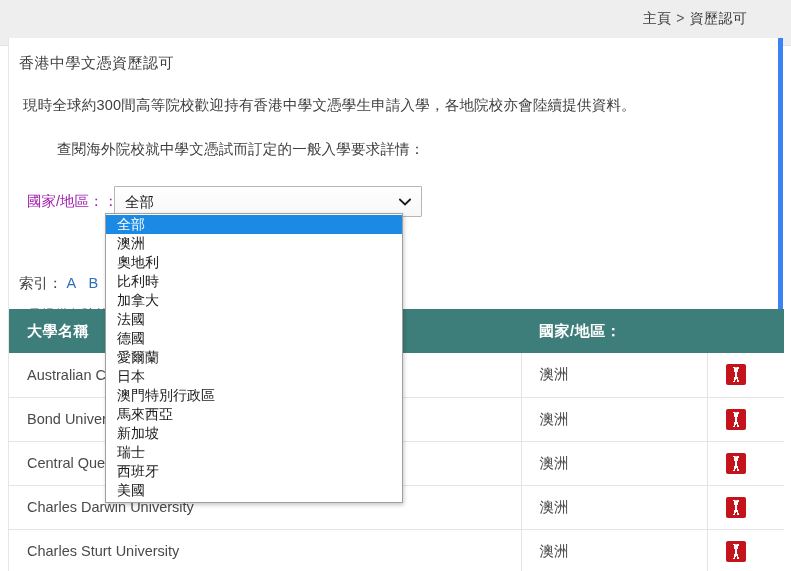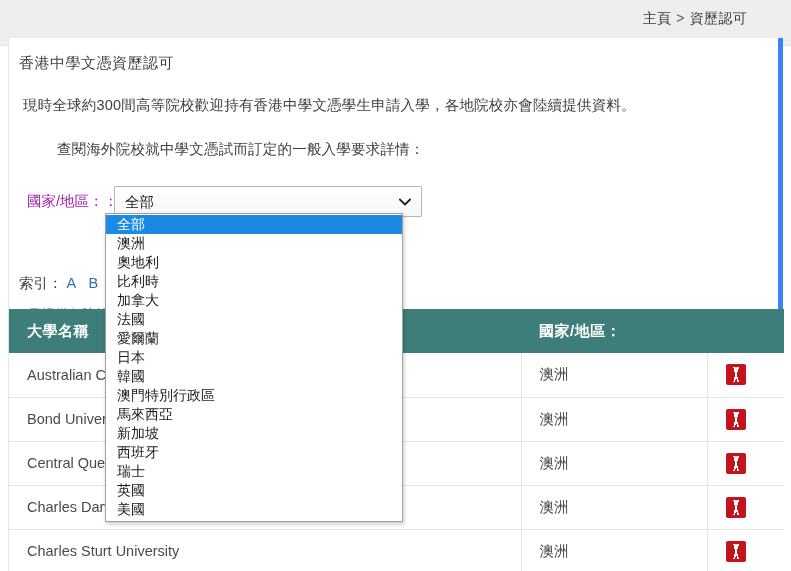"德國" div.dropdown-option { html: none -> <div>德國</div> }
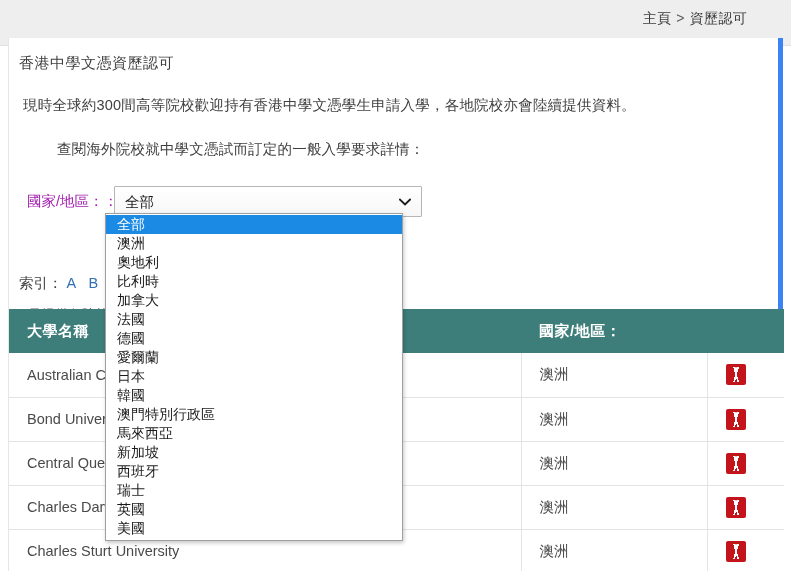"韓國" div.dropdown-option { html: <div>韓國</div> -> none }
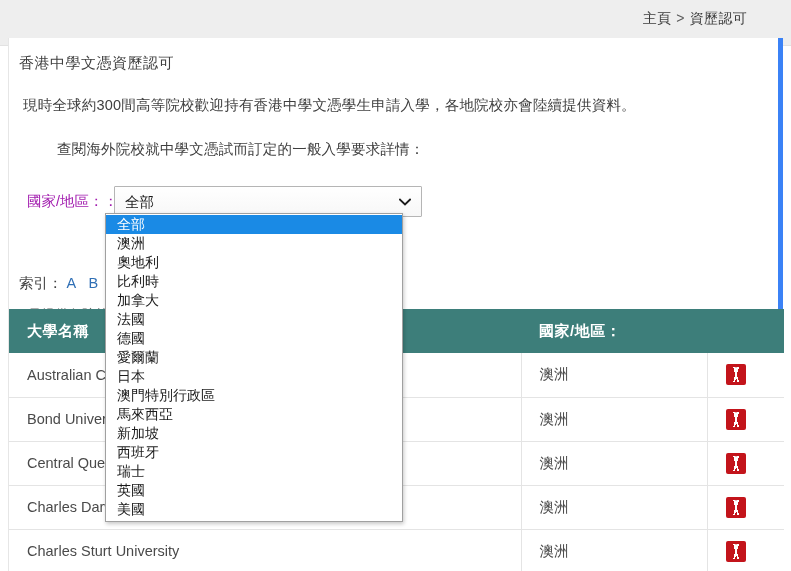"西班牙" div.dropdown-option { order: before "瑞士" -> after "瑞士" }
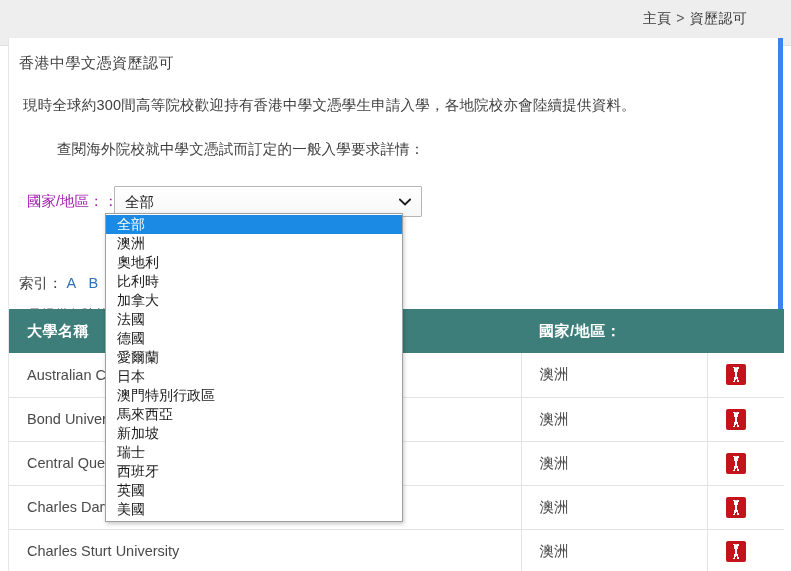"英國" div.dropdown-option { html: <div>英國</div> -> none }
